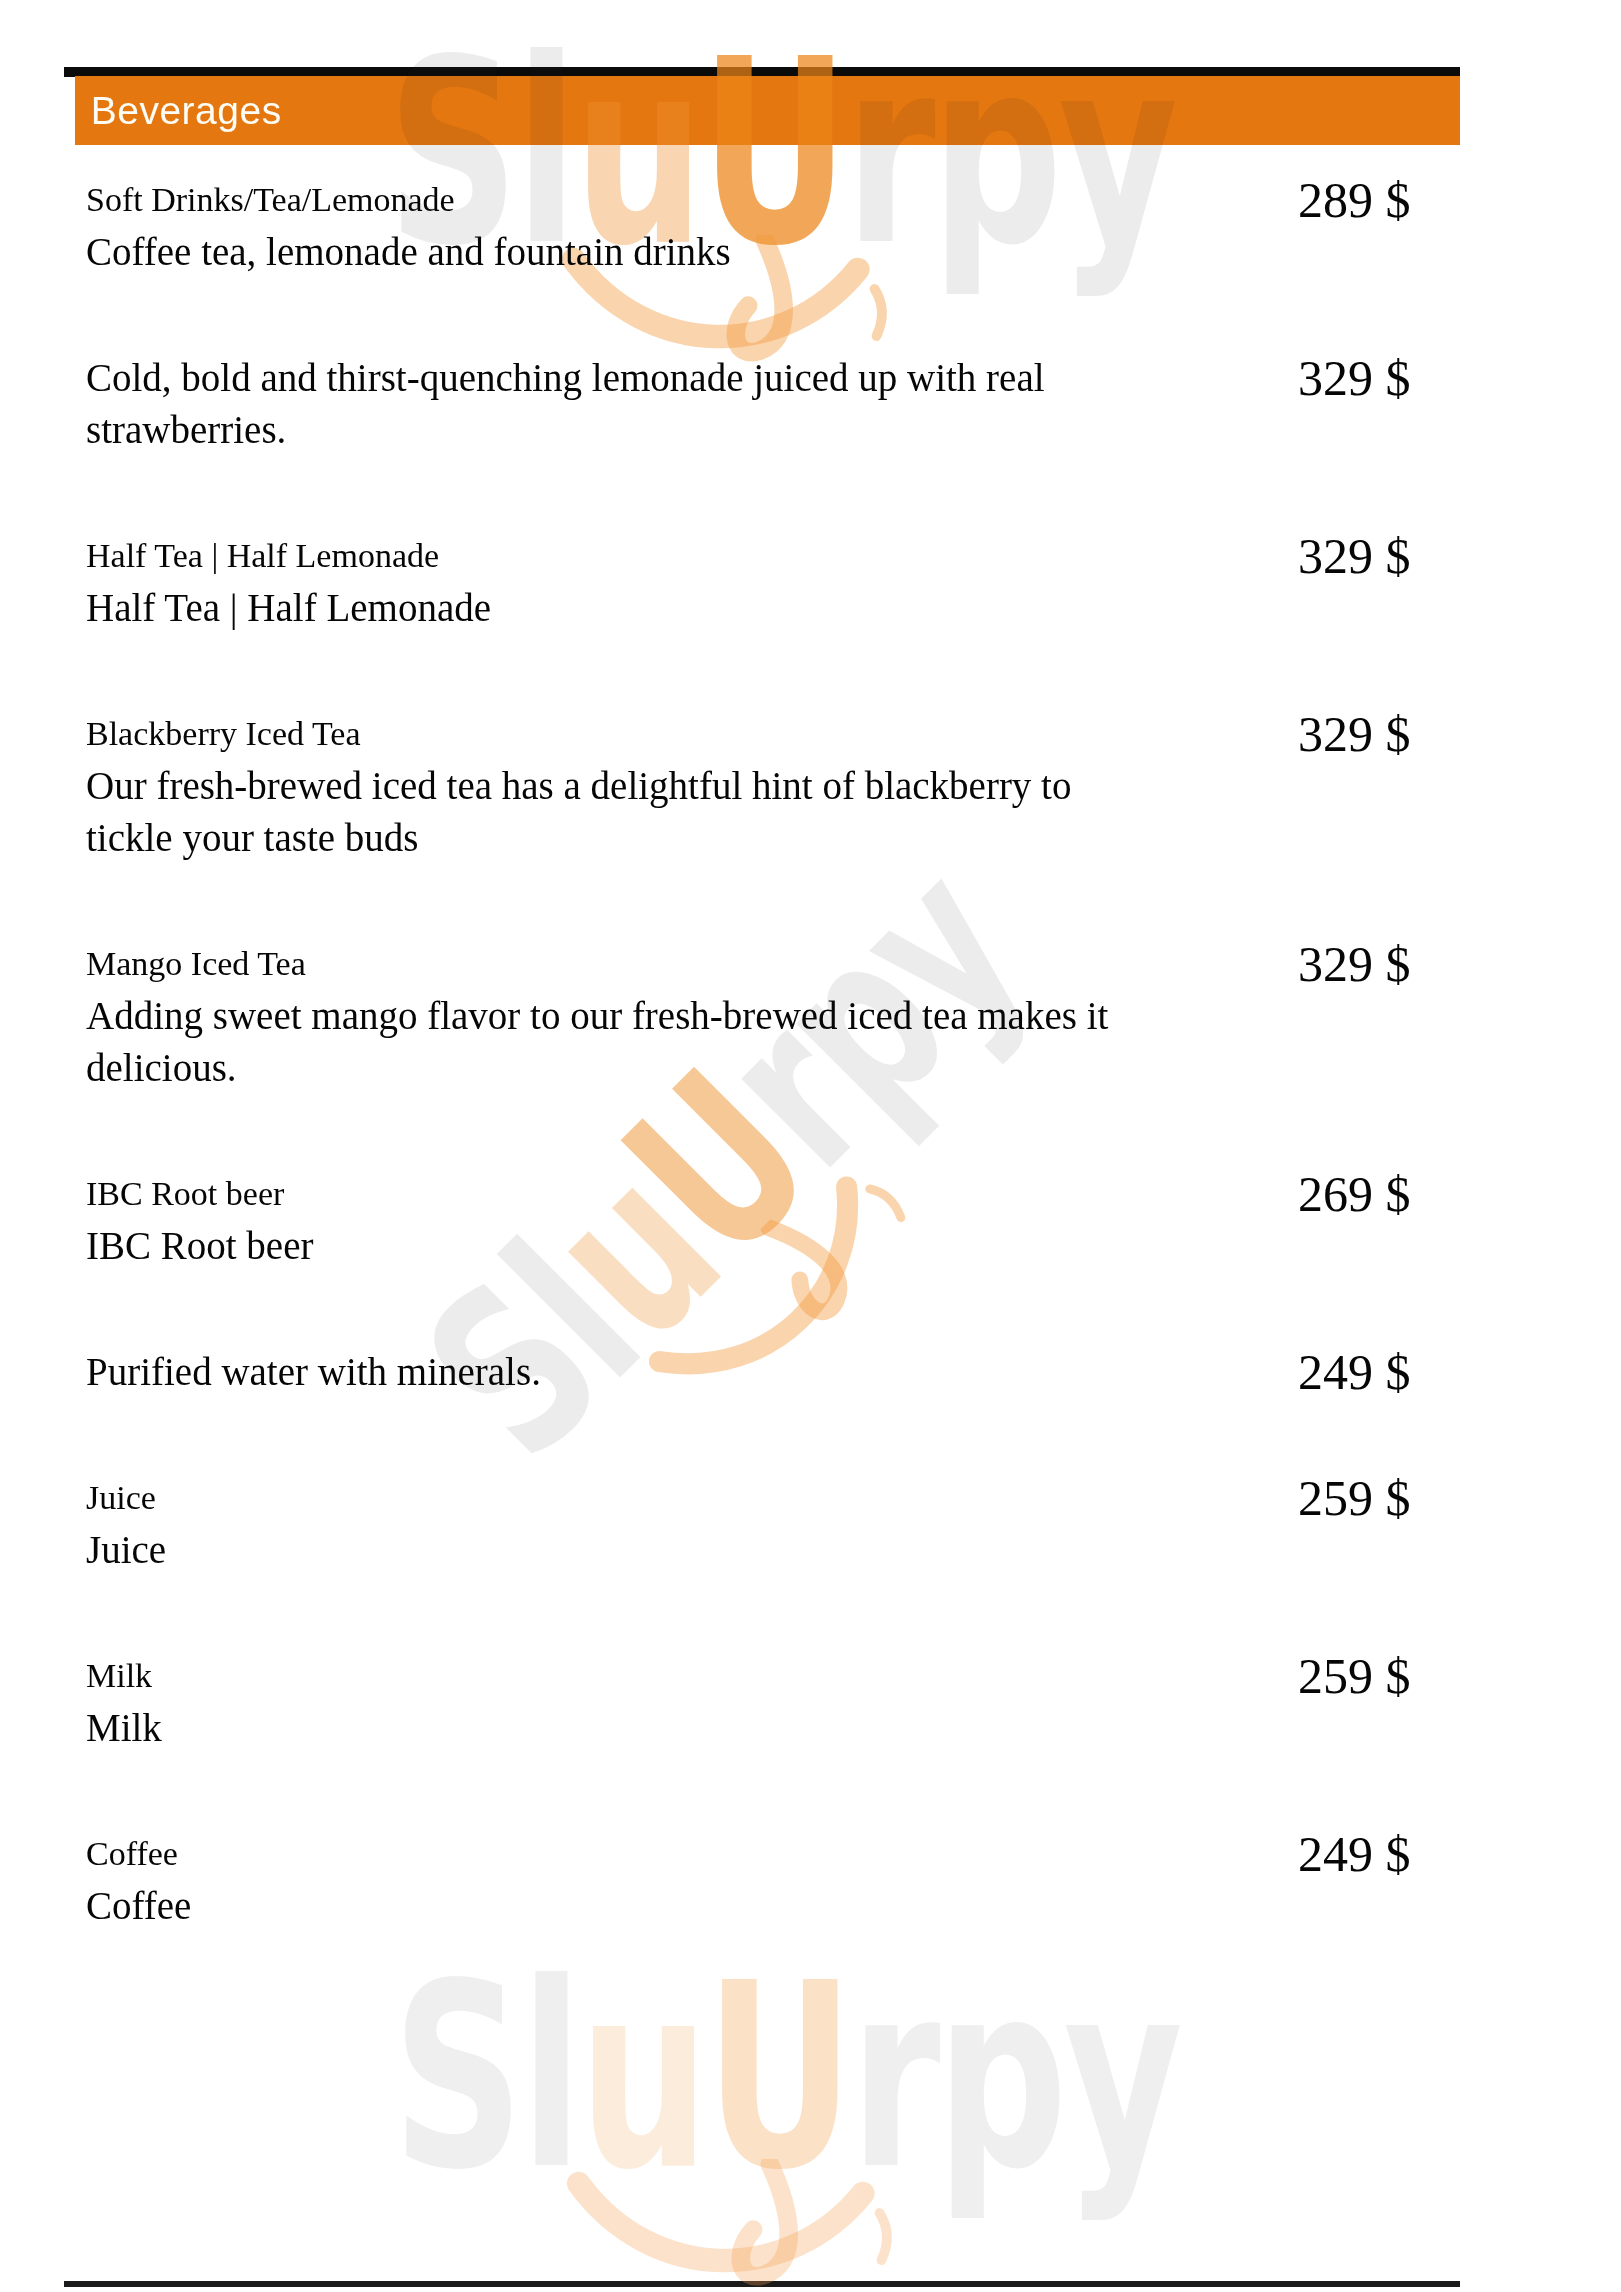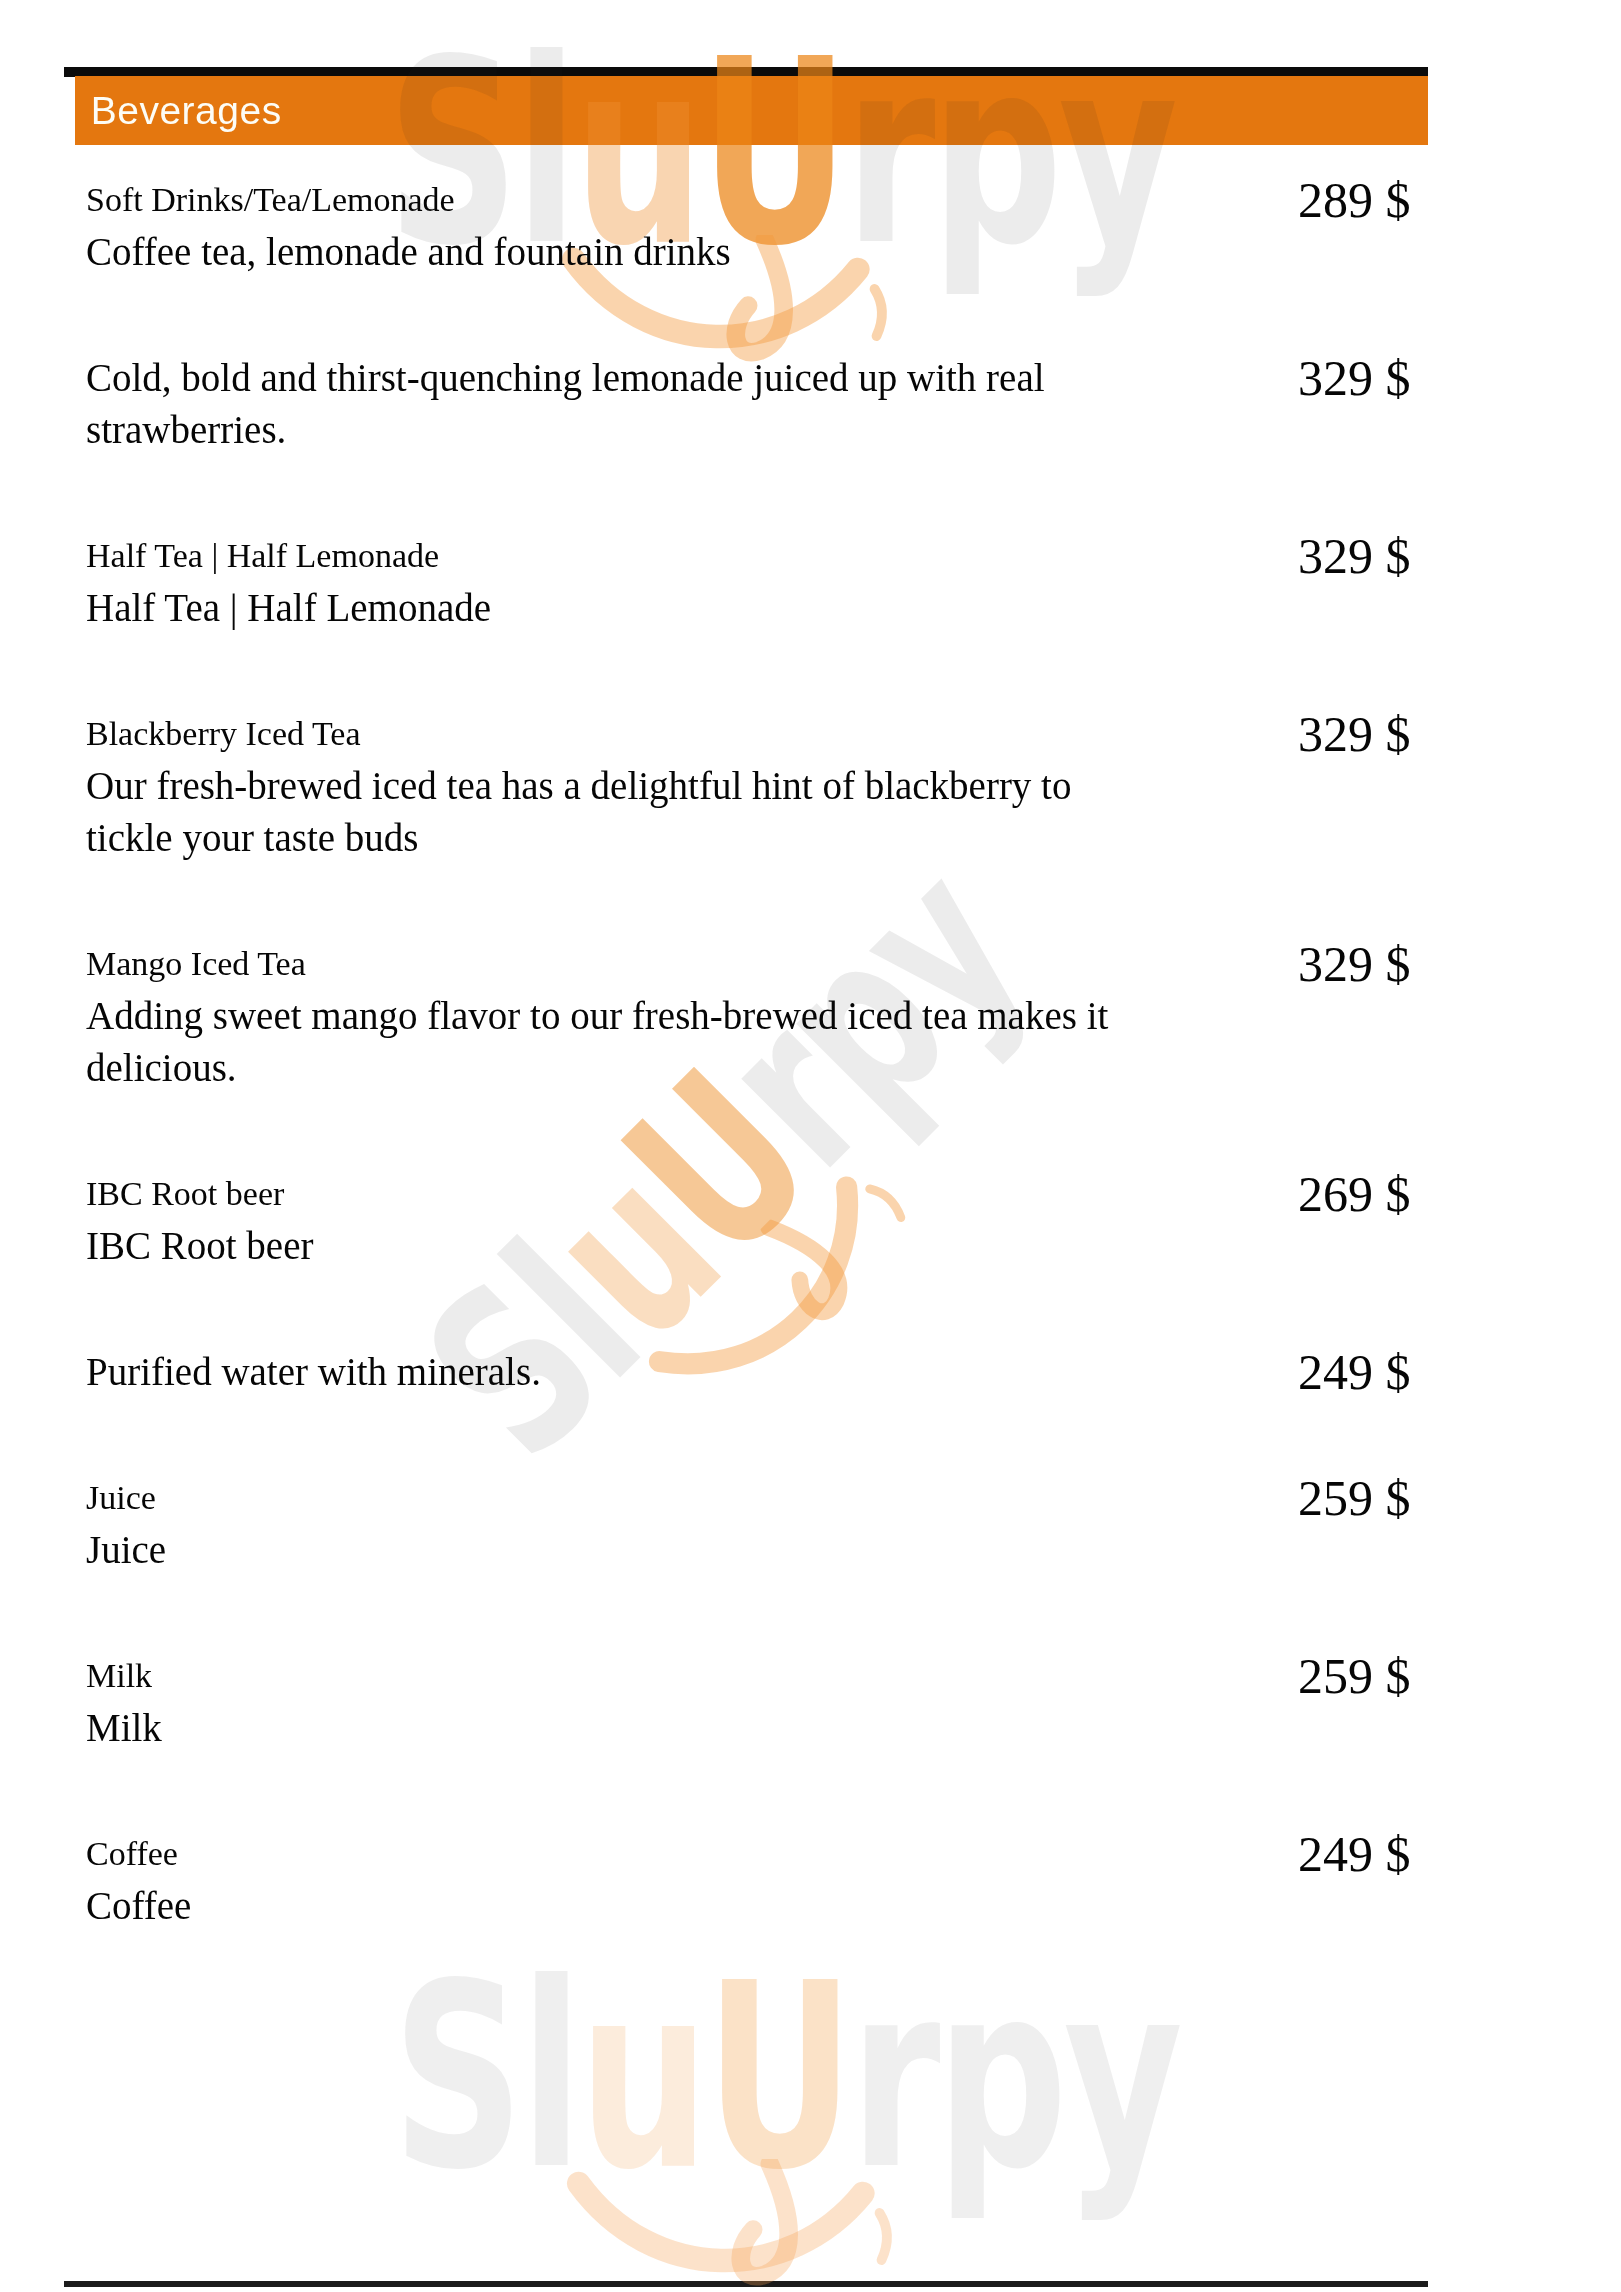"Beverages" #canvas { padding-left: none -> 32px }
